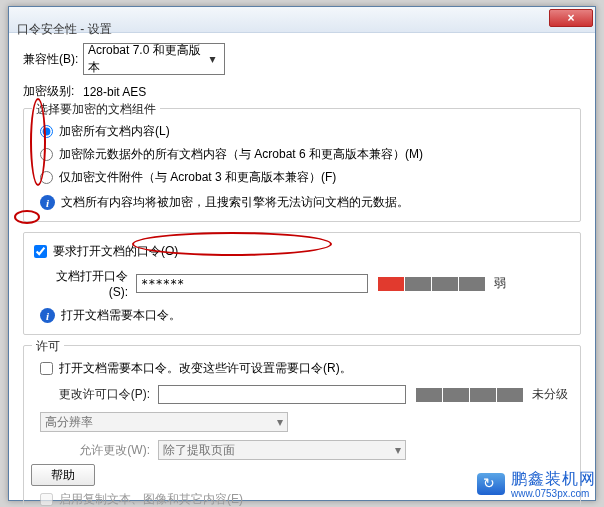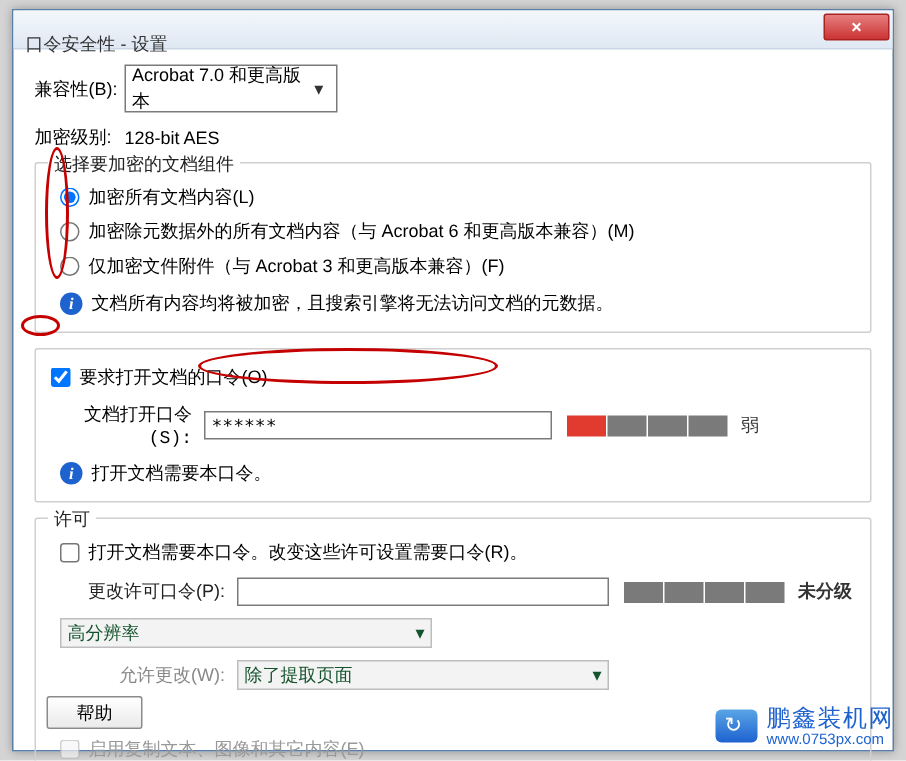"文档打开口令(S):" .pw-label { font-family: Liberation Mono, monospace -> none }
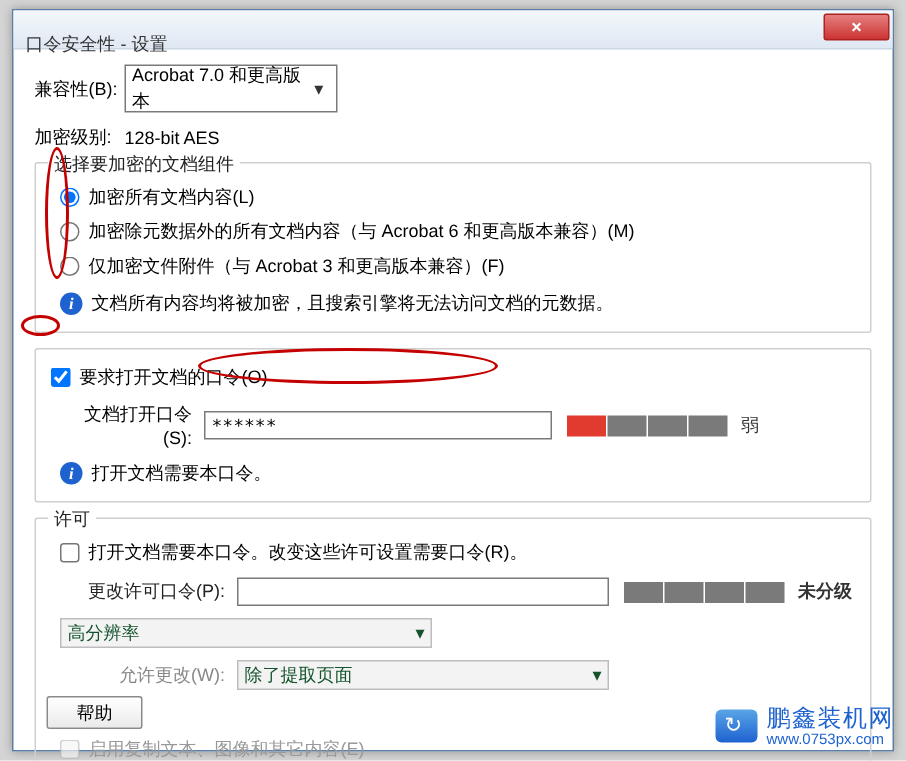"未分级" .unrated { font-weight: bold -> normal }
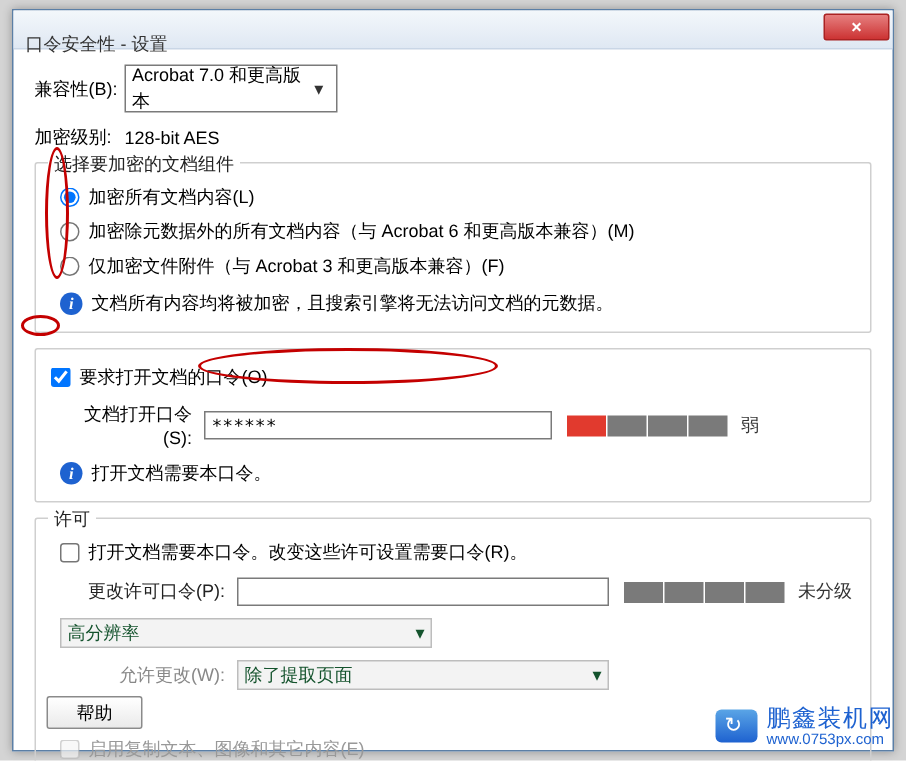"高分辨率" .disabled-select { color: #14532d -> #737373 }
